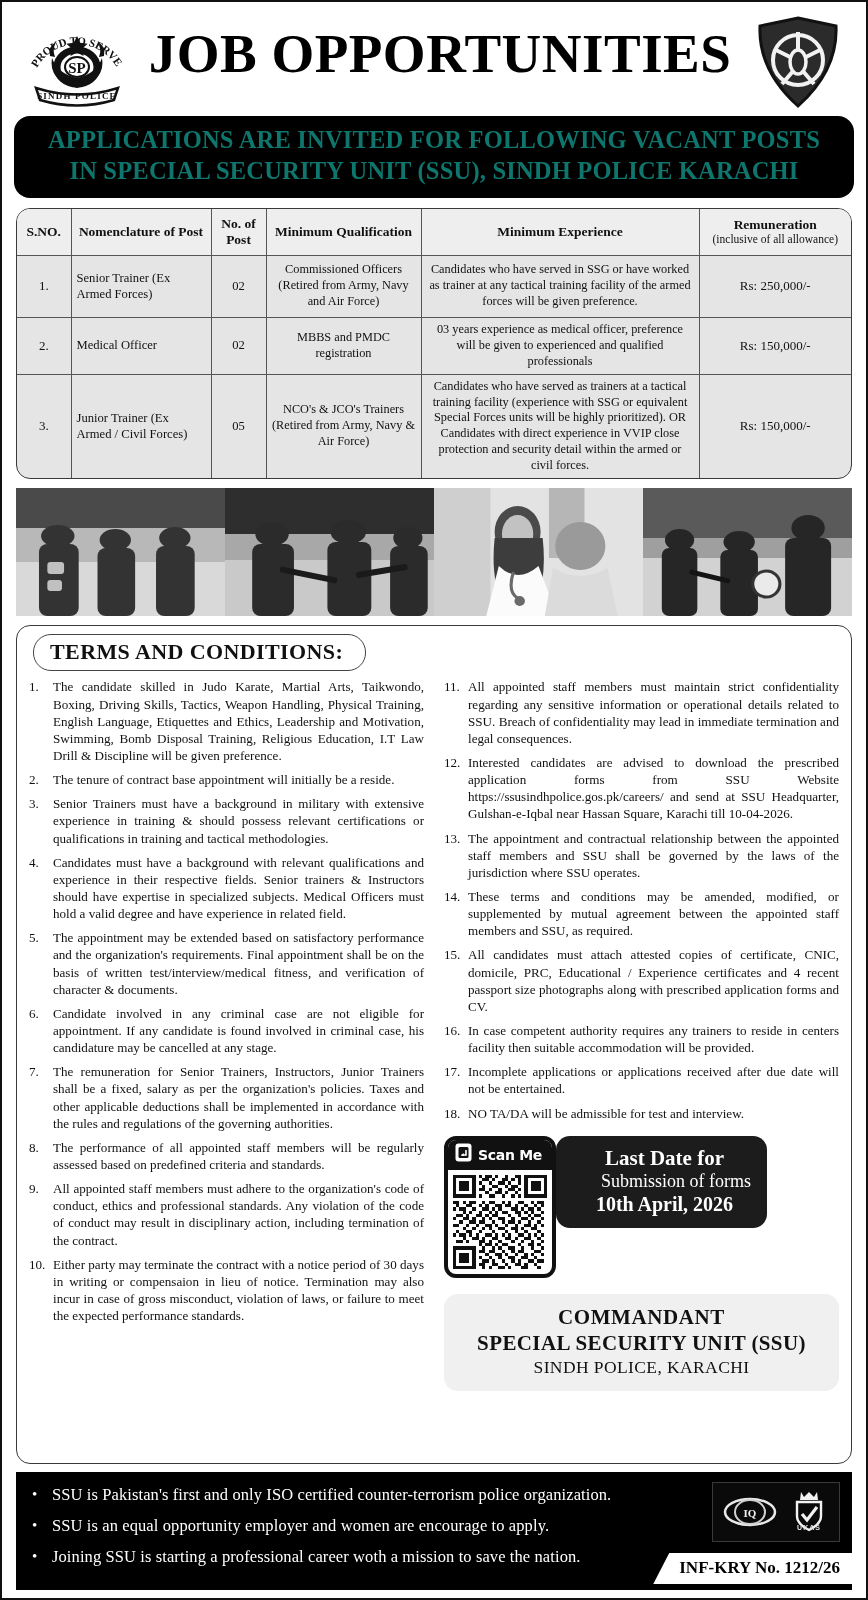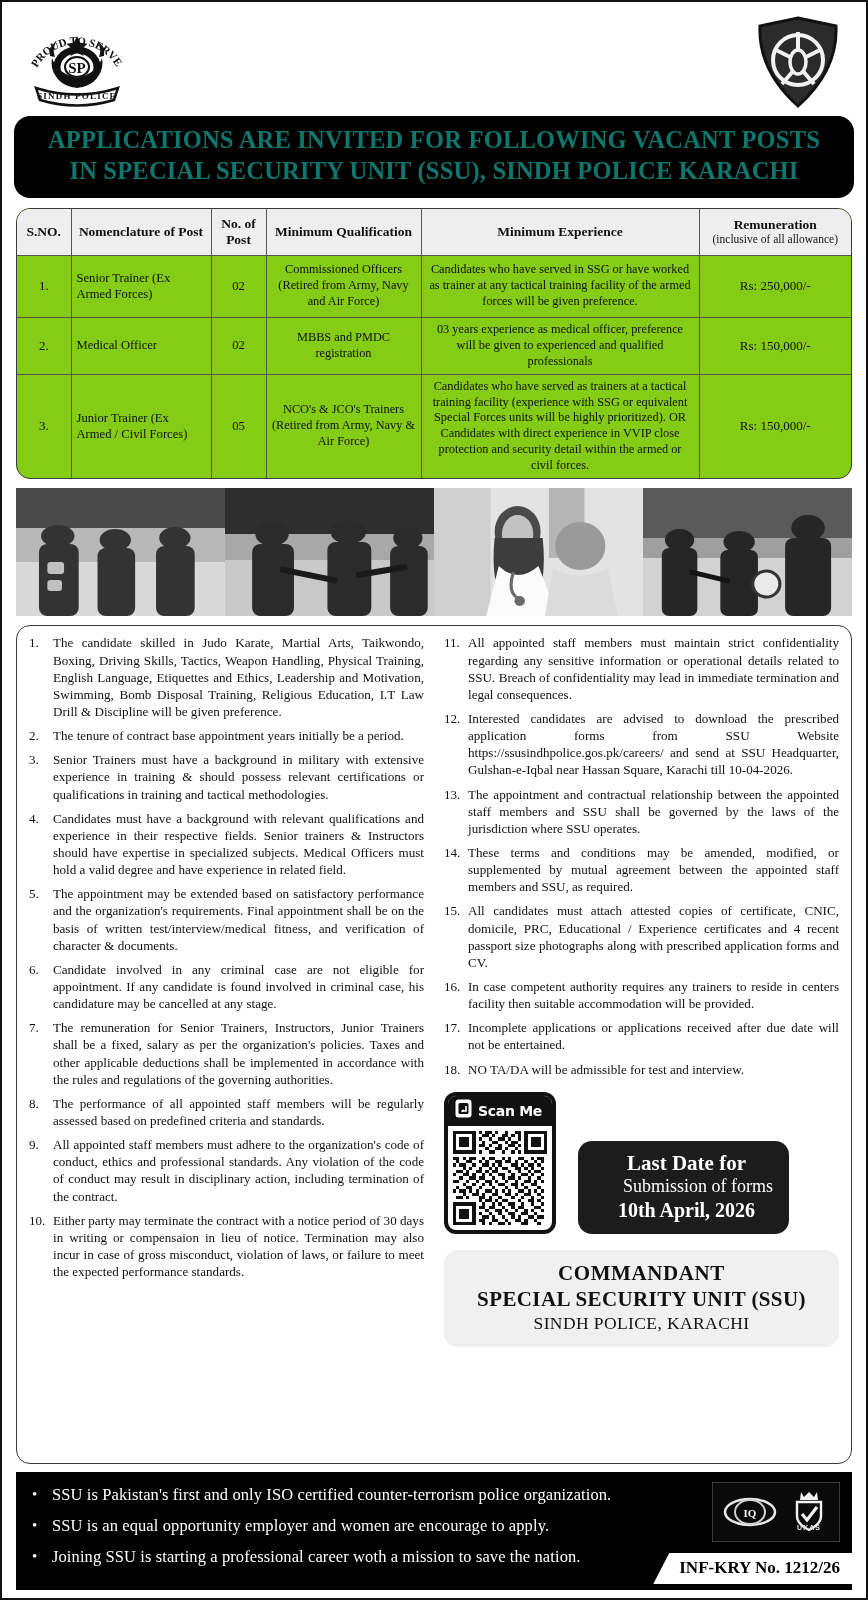"JOB OPPORTUNITIES" div.title-wrap { html: none -> <div> <div>JOB OPPORTUNITIES</div> </div> }
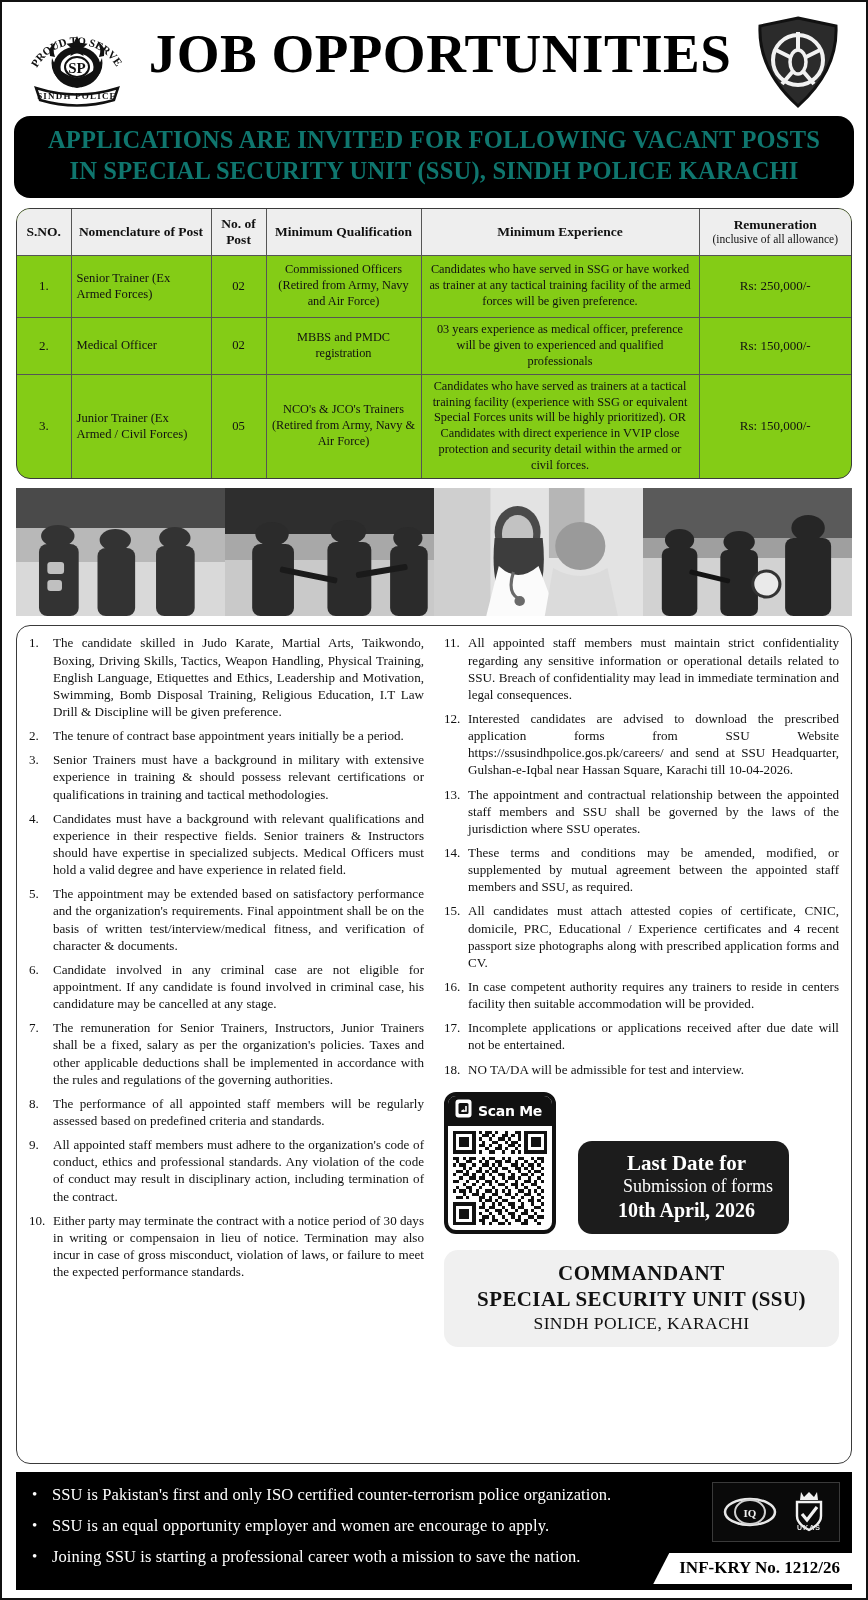"S.NO." .tbl-wrap { background: #84cc16 -> #e5e5e5 }
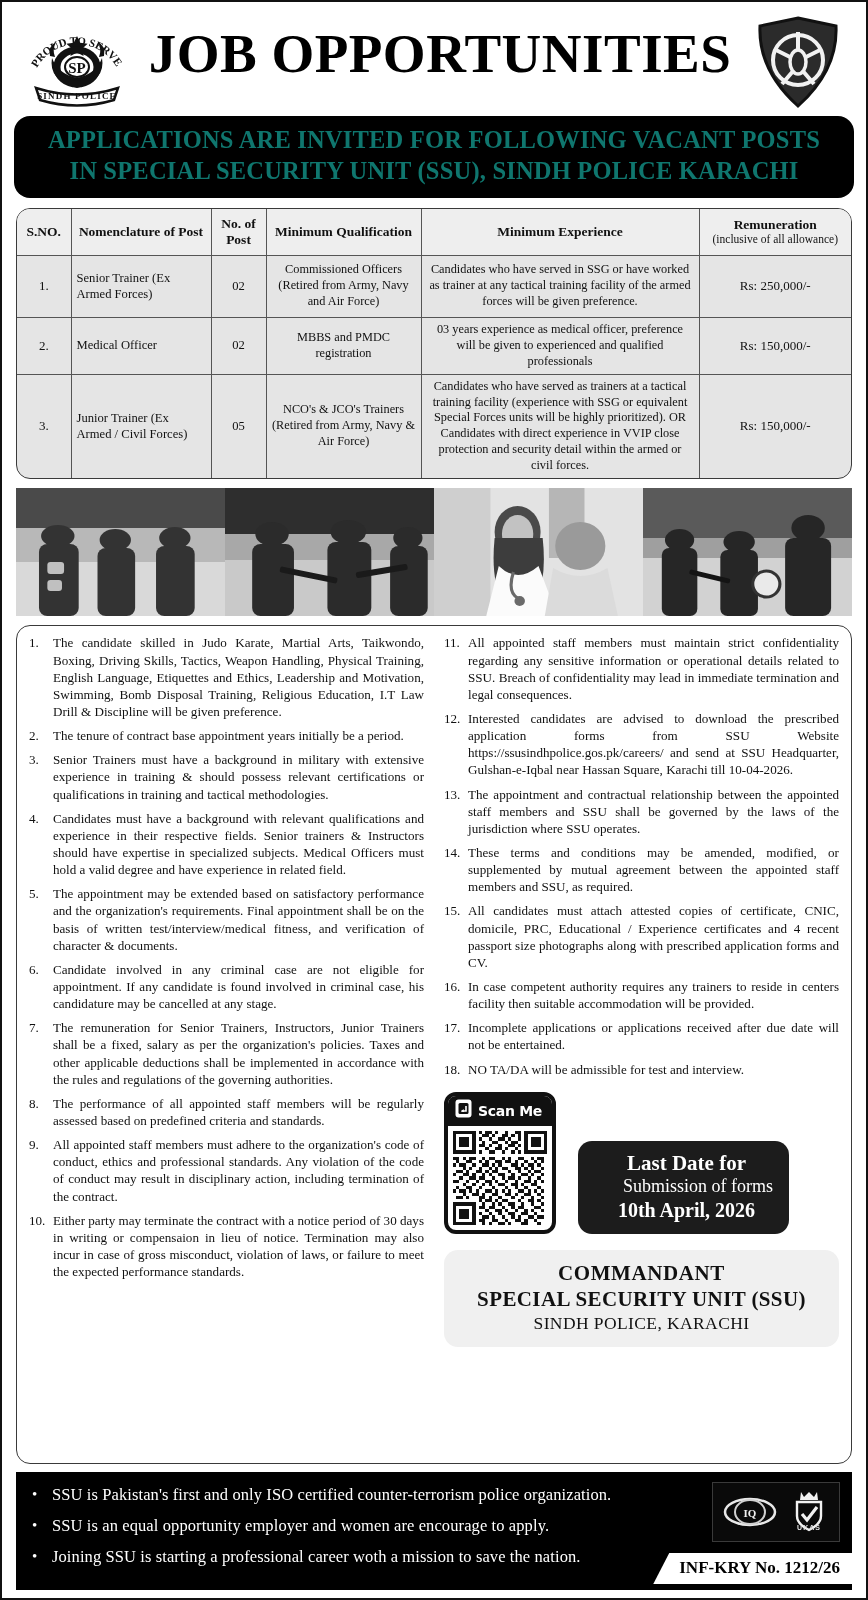"TERMS AND CONDITIONS:" div.tc-title { html: none -> <div>TERMS AND CONDITIONS:</div> }
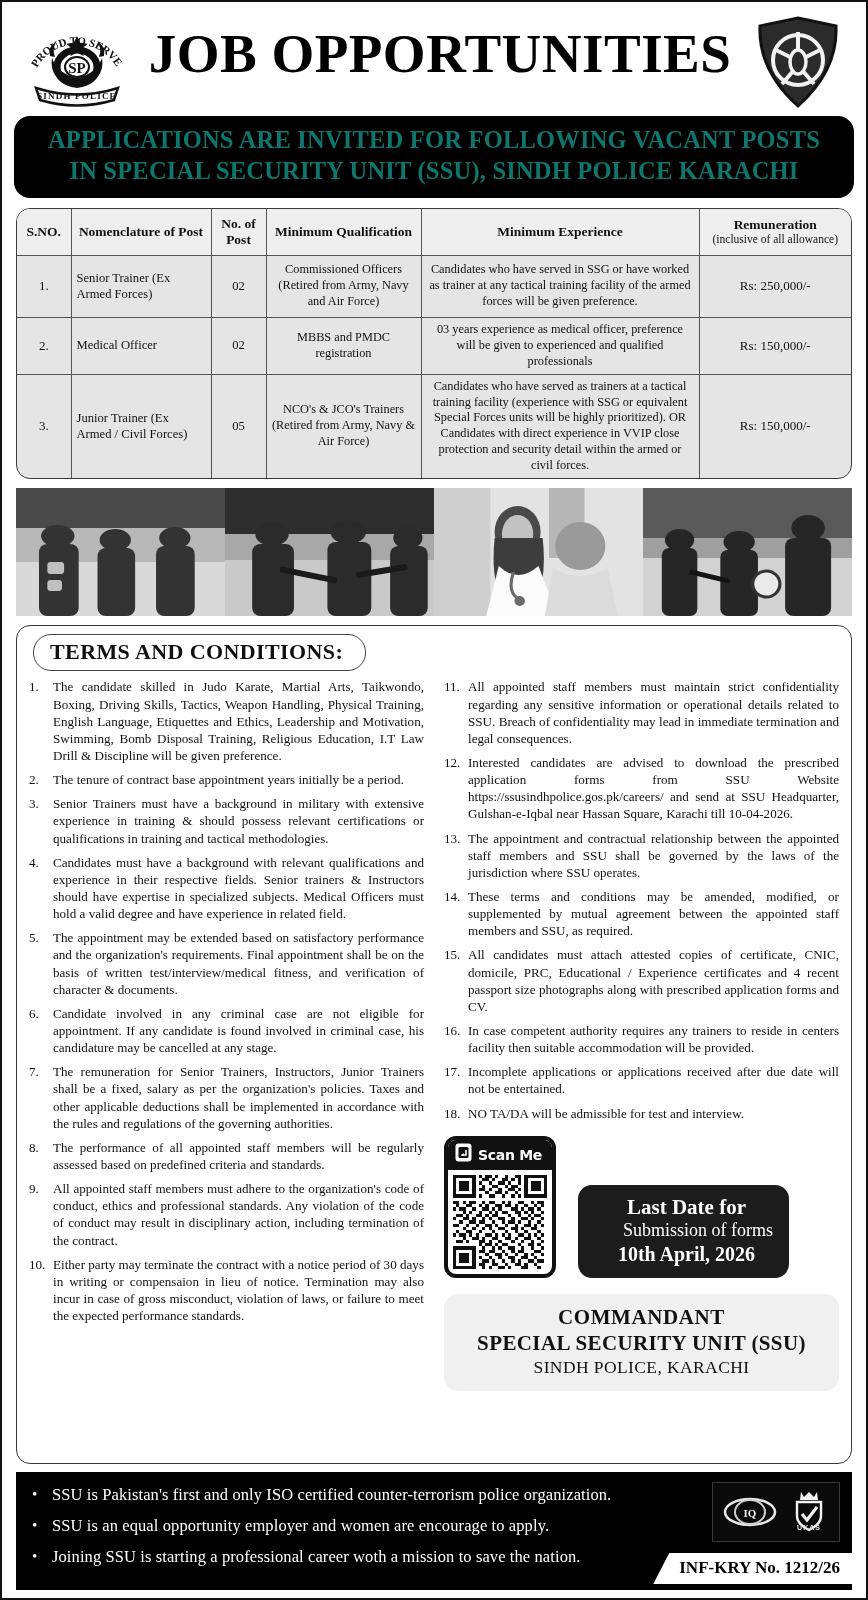"The tenure of contract base" span.t { text: years initially be a period -> will initially be a reside }
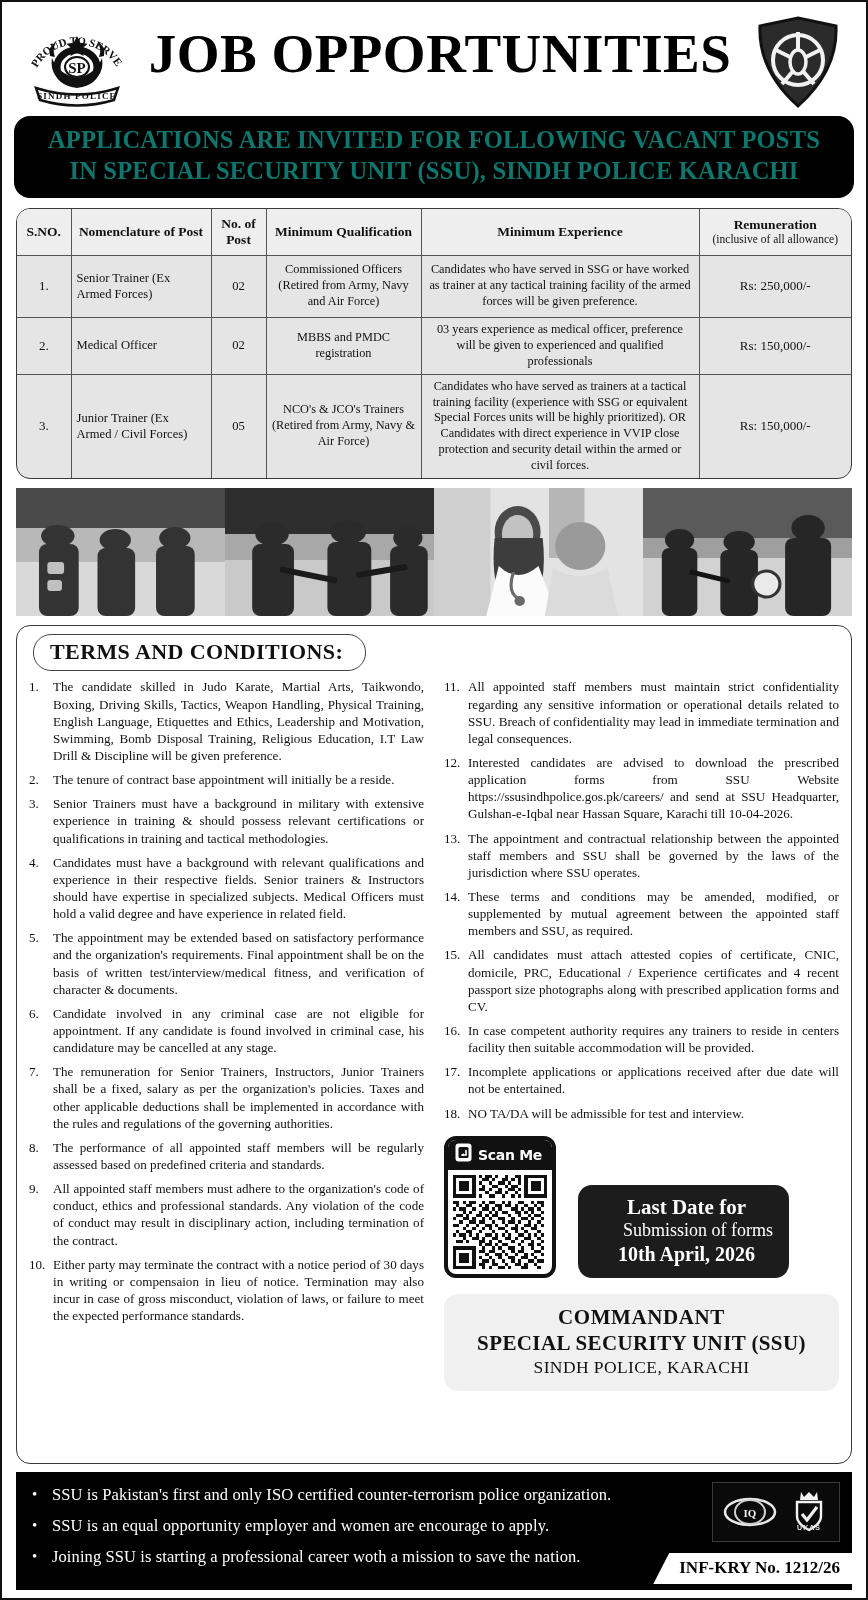"Scan Me" .qr-row { align-items: flex-end -> flex-start; gap: 22px -> none }
